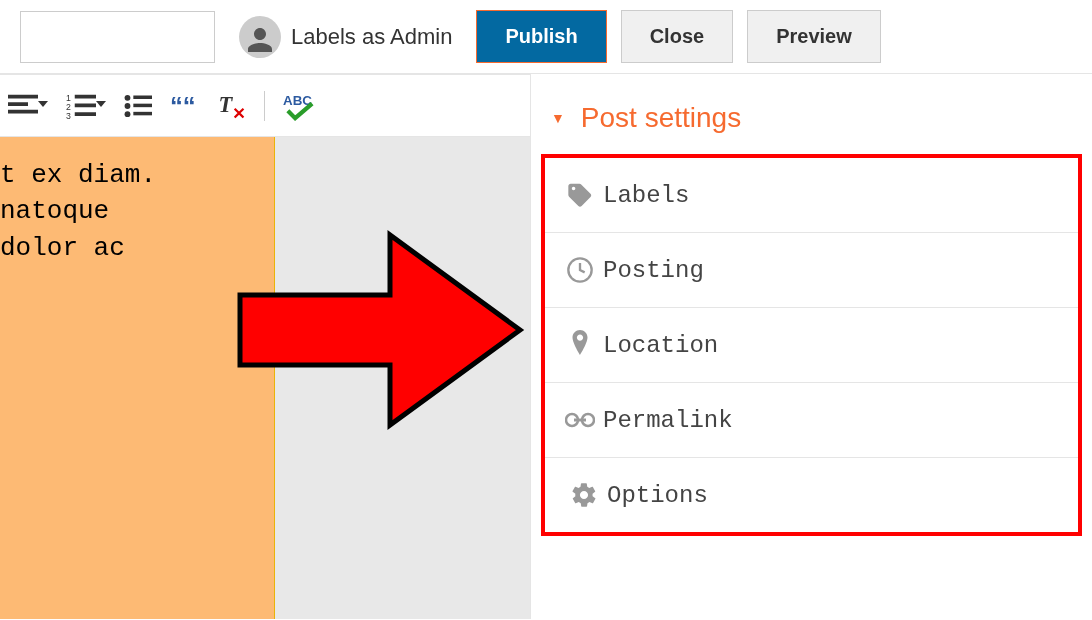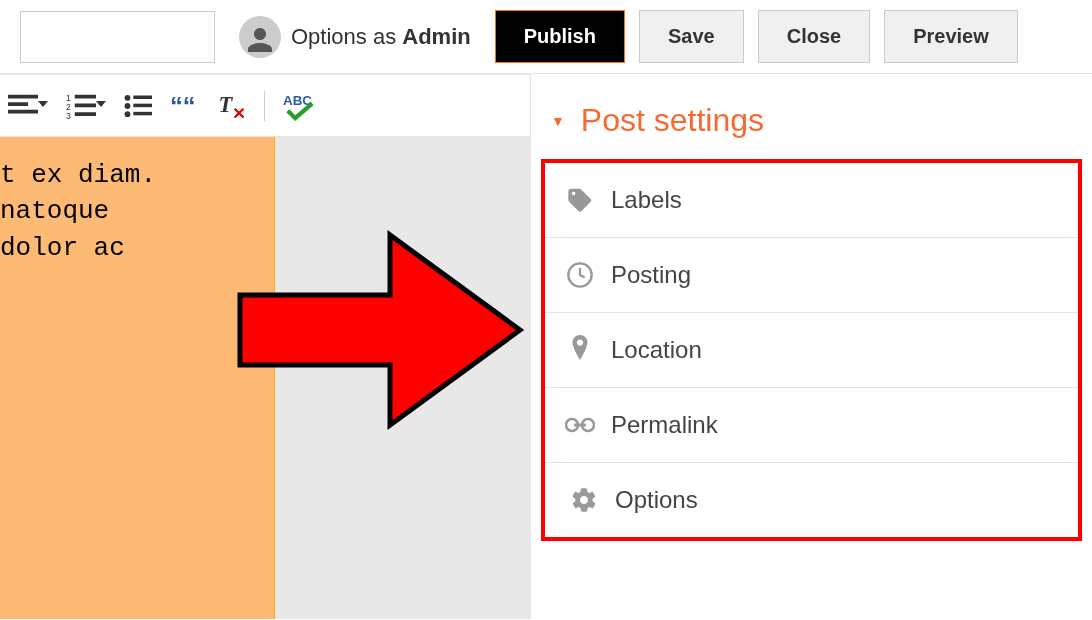"Options as" span { text: Options -> Labels }
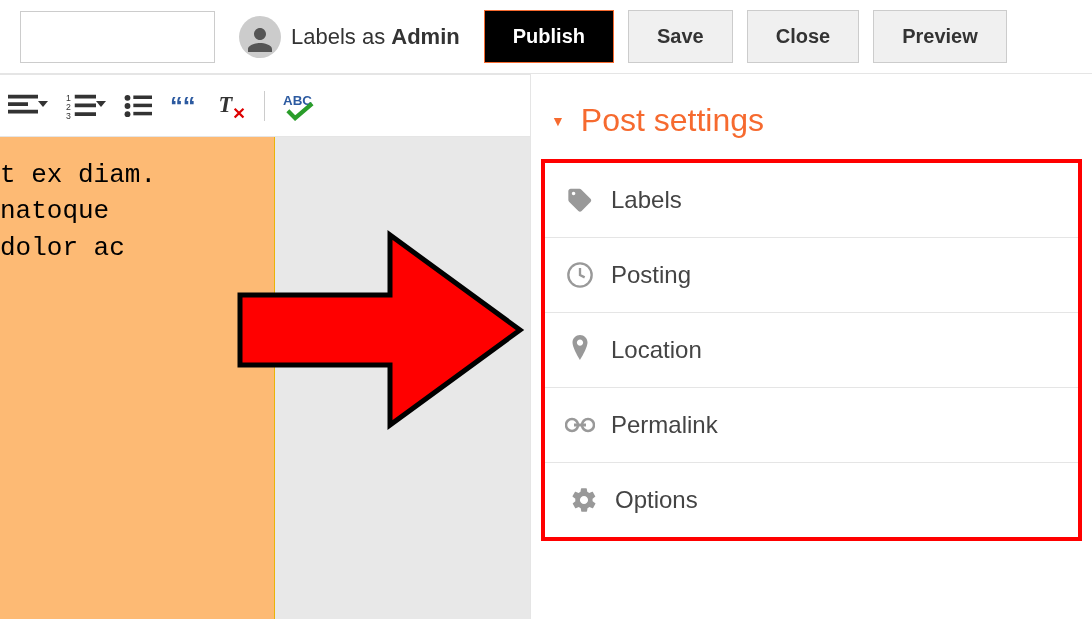"Admin" .admin-text { font-weight: bold -> normal }
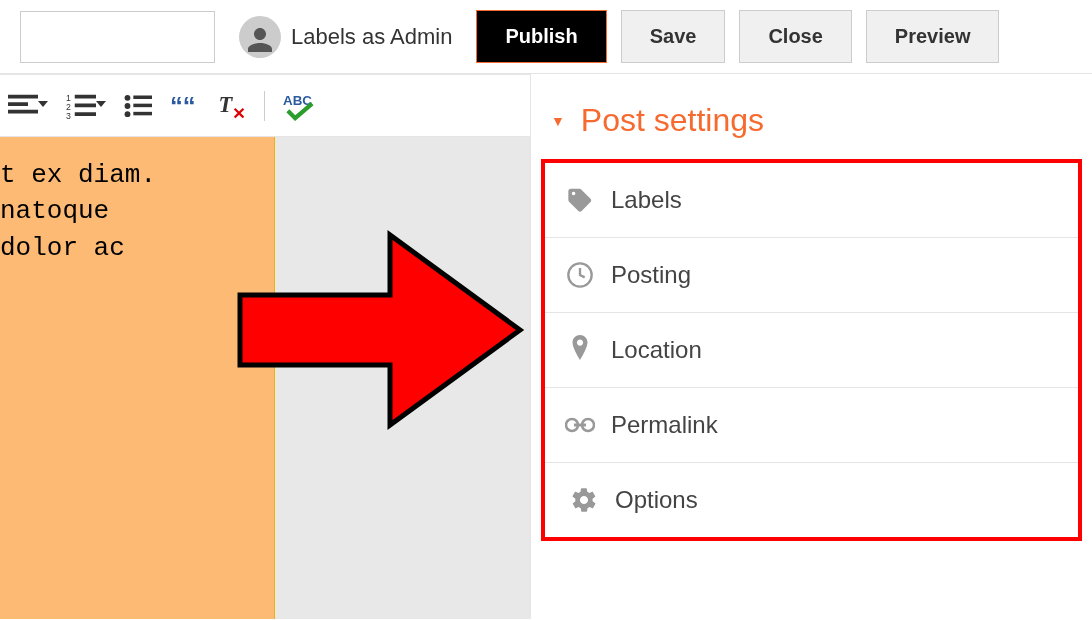"Publish" .btn-publish { background: #000000 -> #0369a1 }
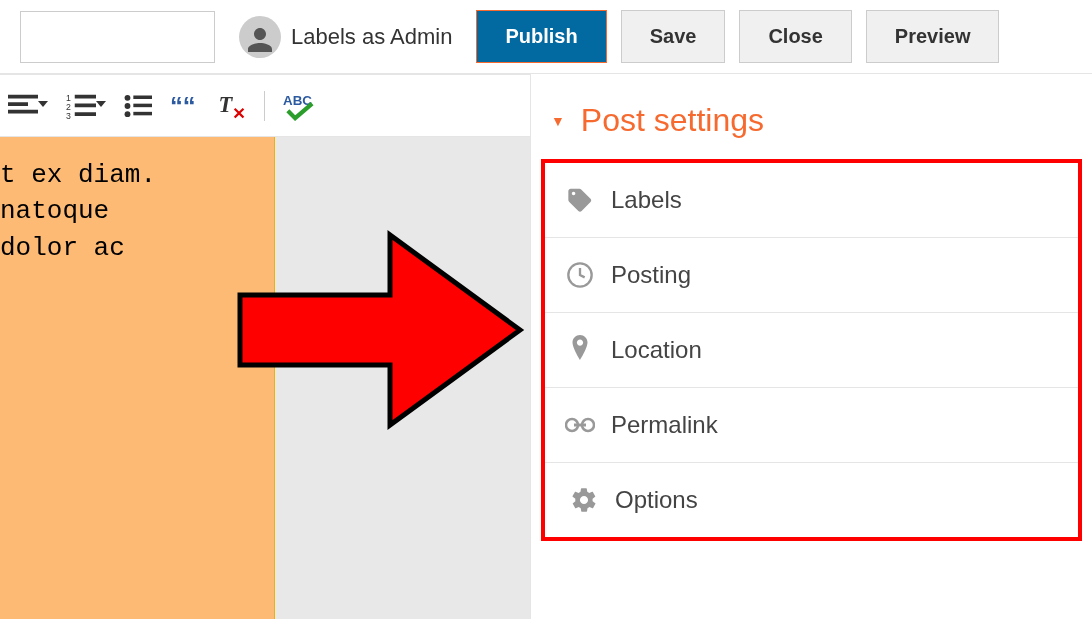"Save" button.btn { html: <button>Save</button> -> none }
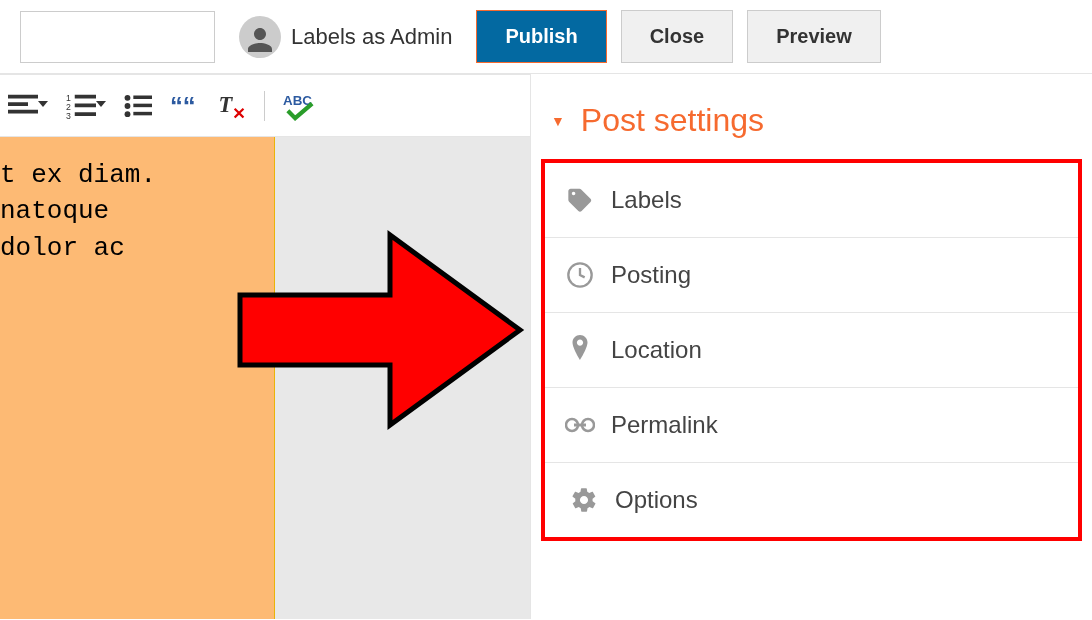"Post settings" .settings-title { font-size: 32px -> 28px }
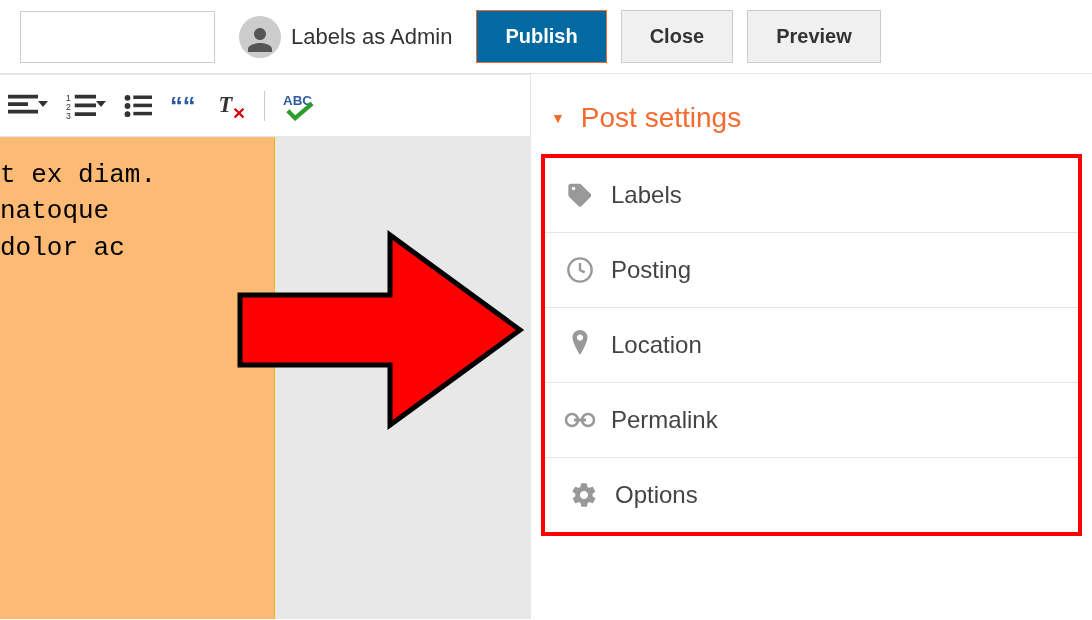"Labels" .settings-item { font-family: none -> Liberation Mono, monospace; gap: 16px -> 8px }
